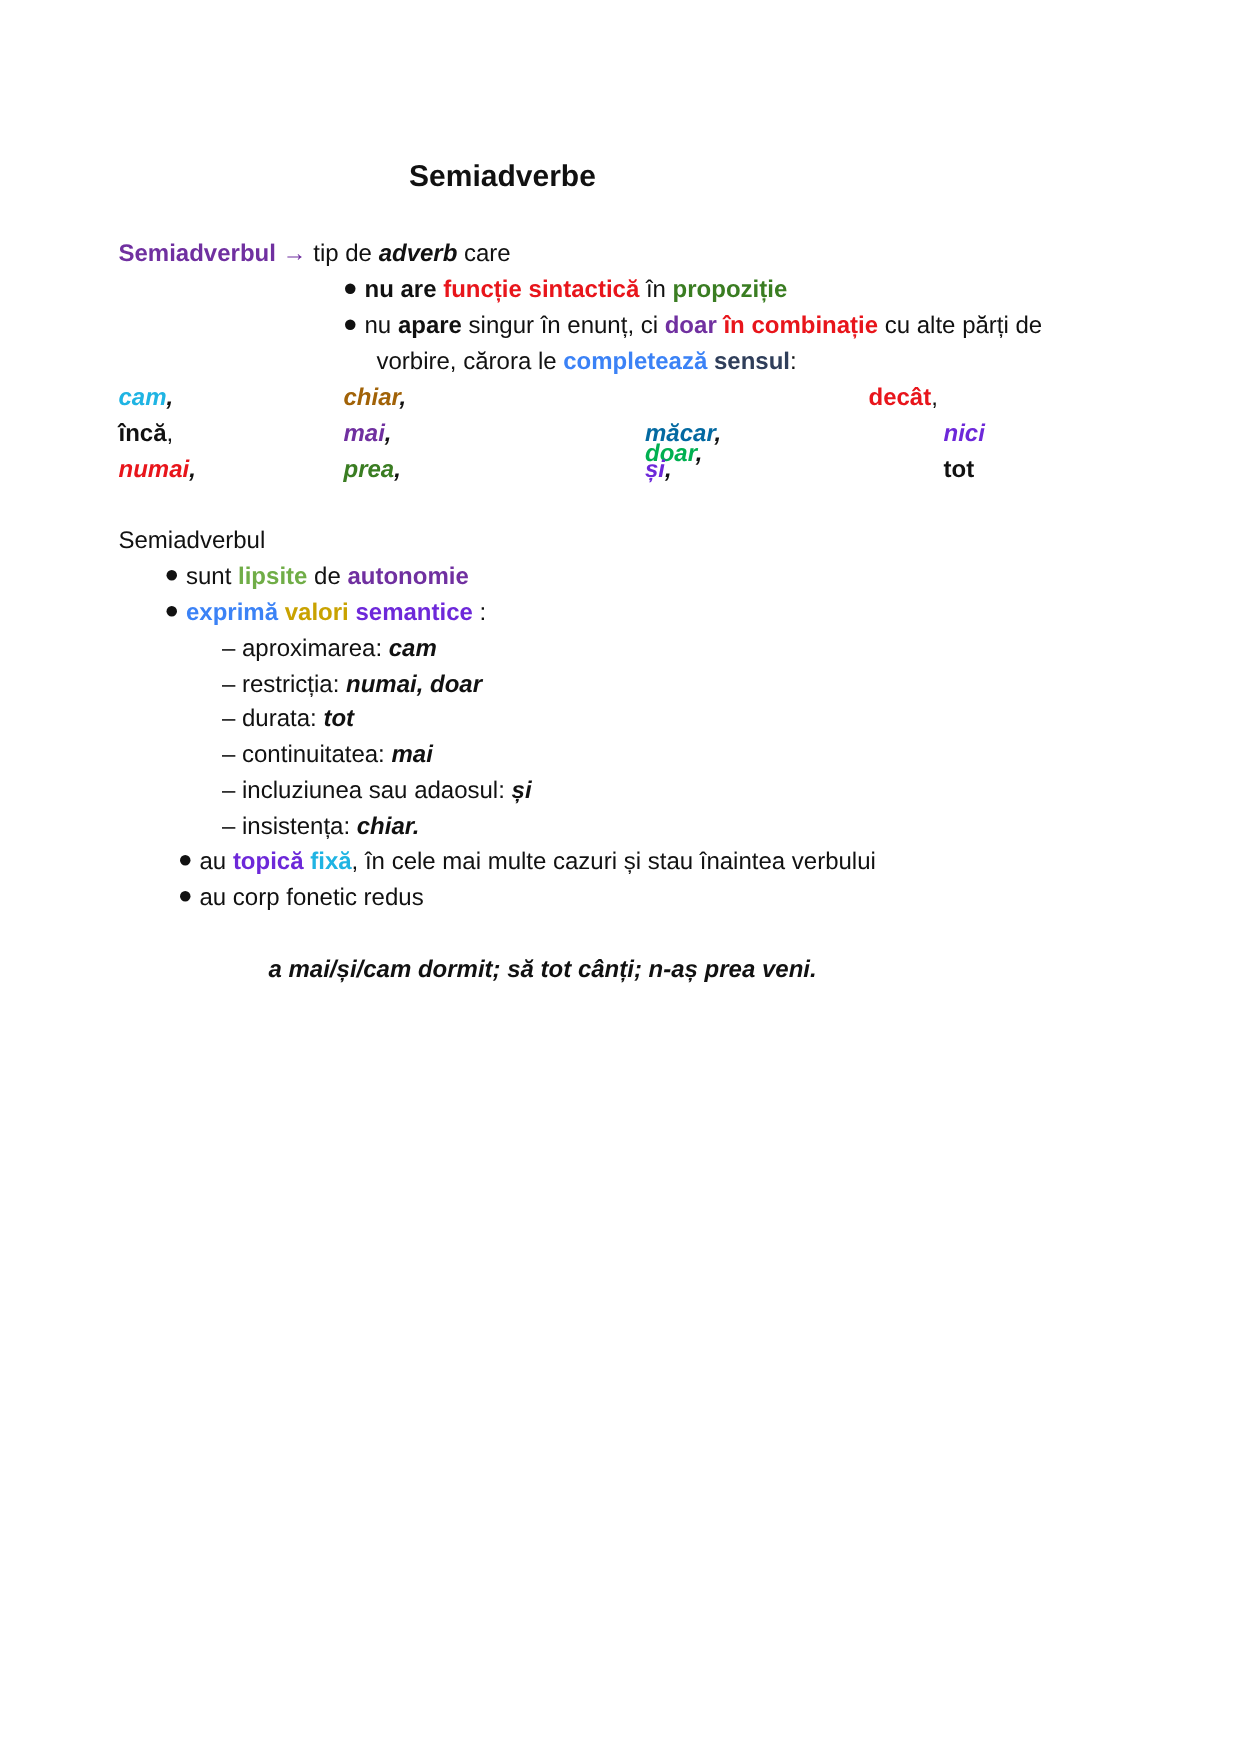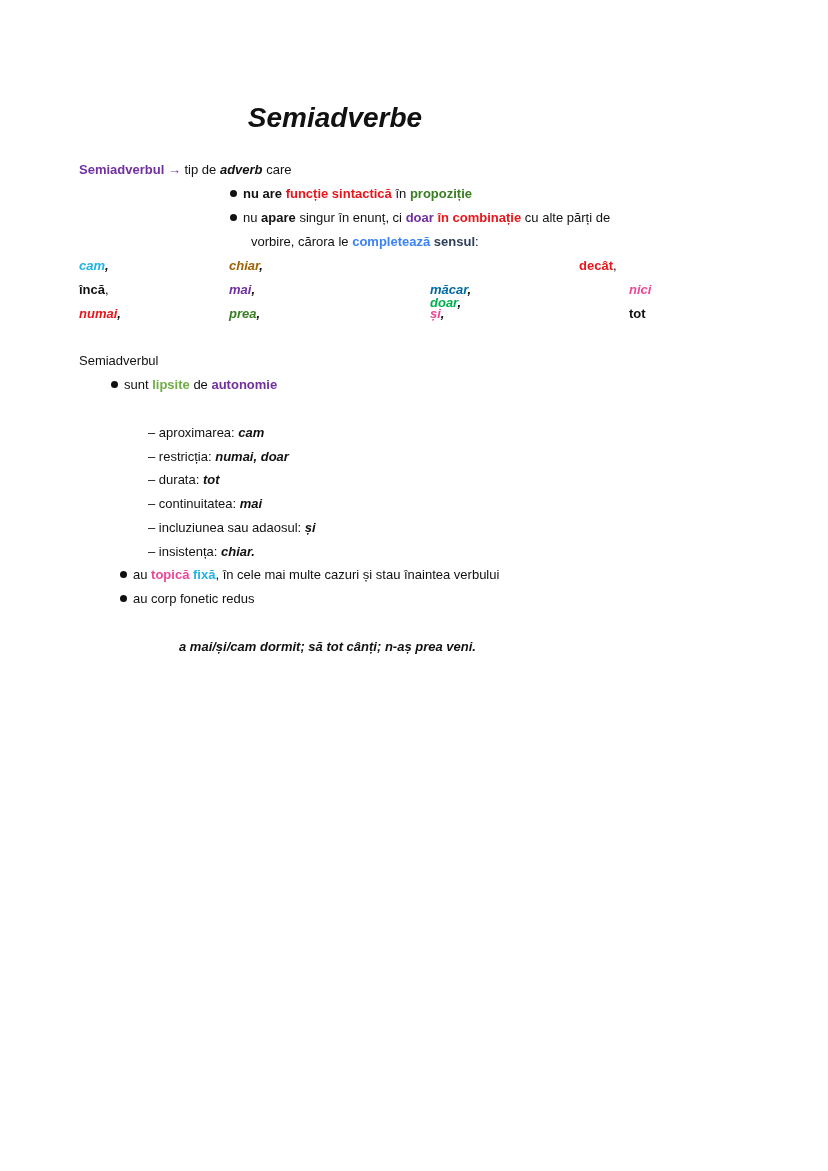"Semiadverbe" .title { font-size: 28px -> 20px; font-style: italic -> none }
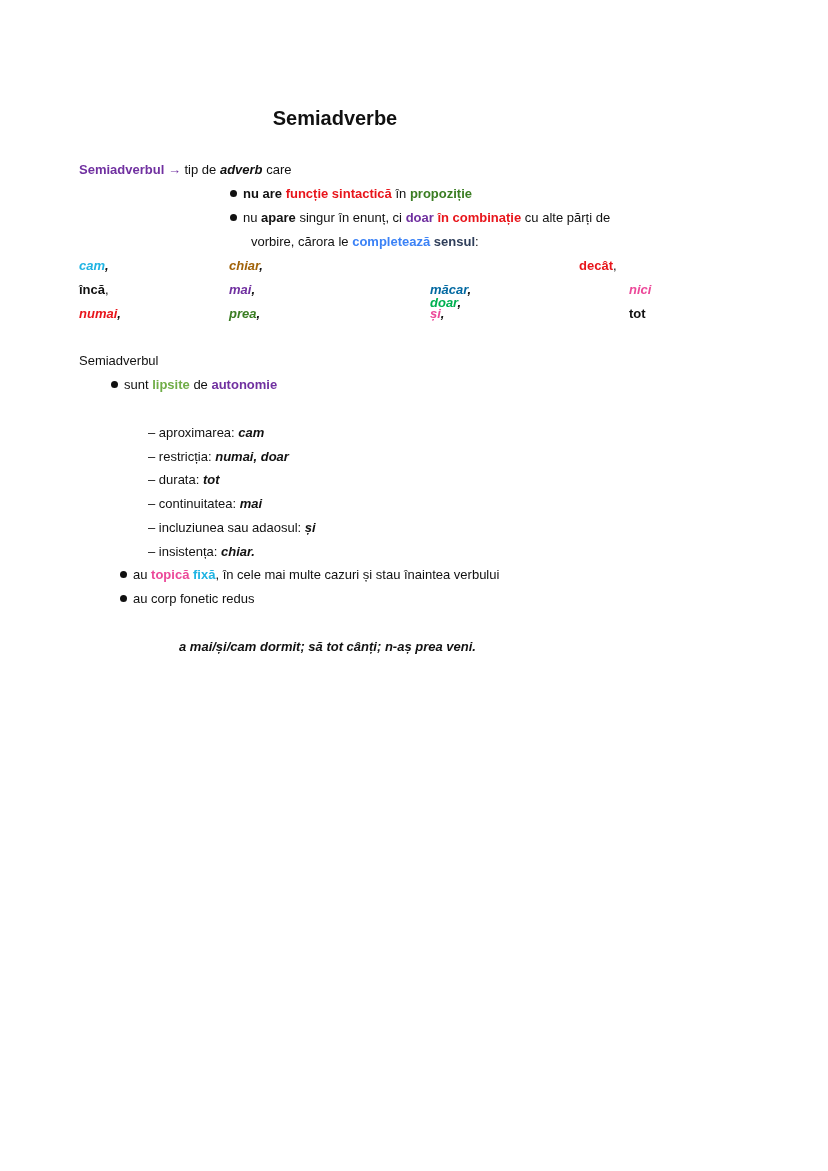"Semiadverbul → tip de adverb" .abs { font-size: 13px -> 16px }
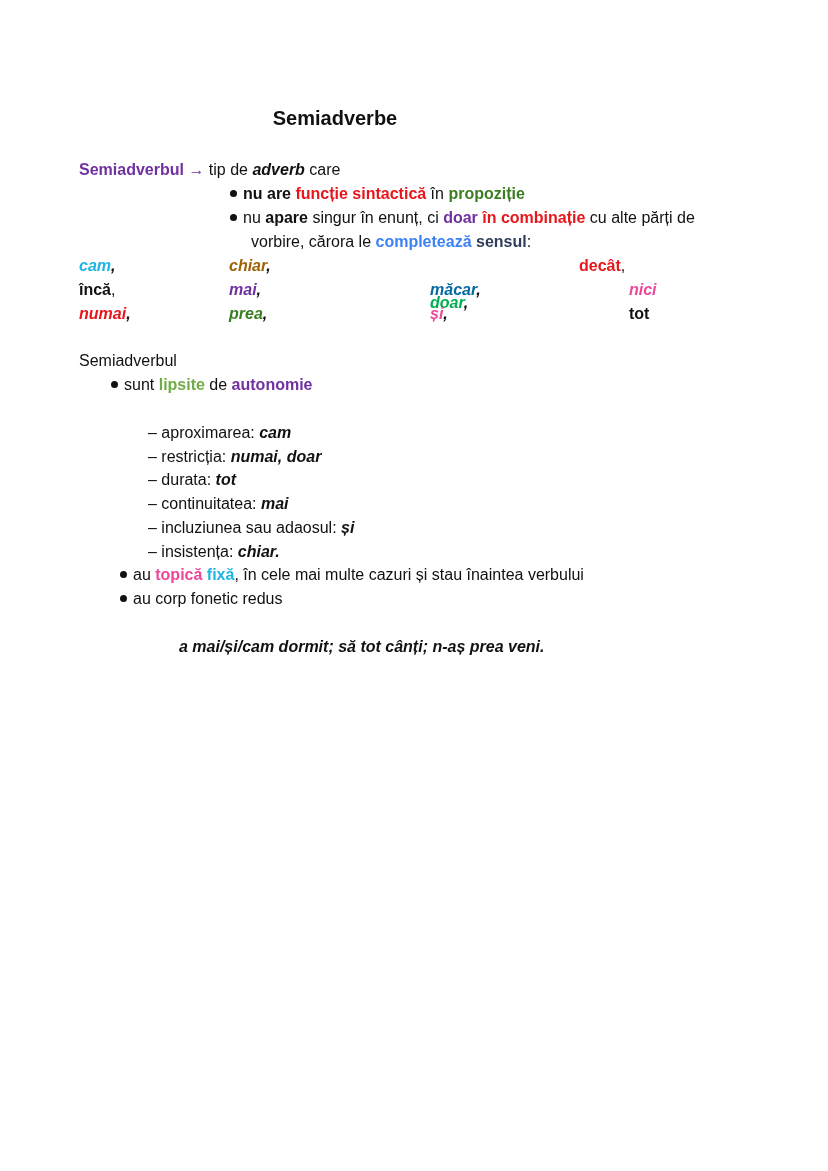"nici" .darkred { color: #ec4899 -> #6d28d9 }
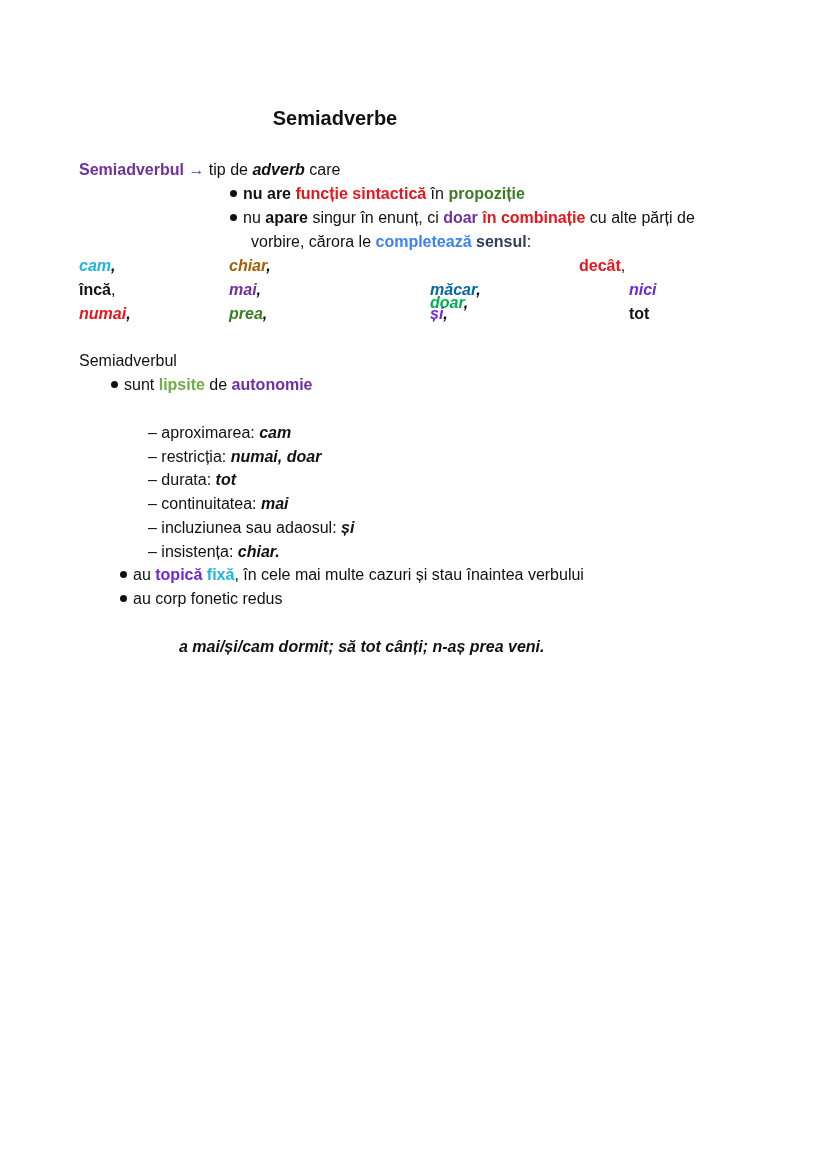"exprimă valori semantice :" div.abs { html: none -> <div> <span></span><span>exprimă</span> <span>valori</span> <span>semantice</span><span> :</span> </div> }
